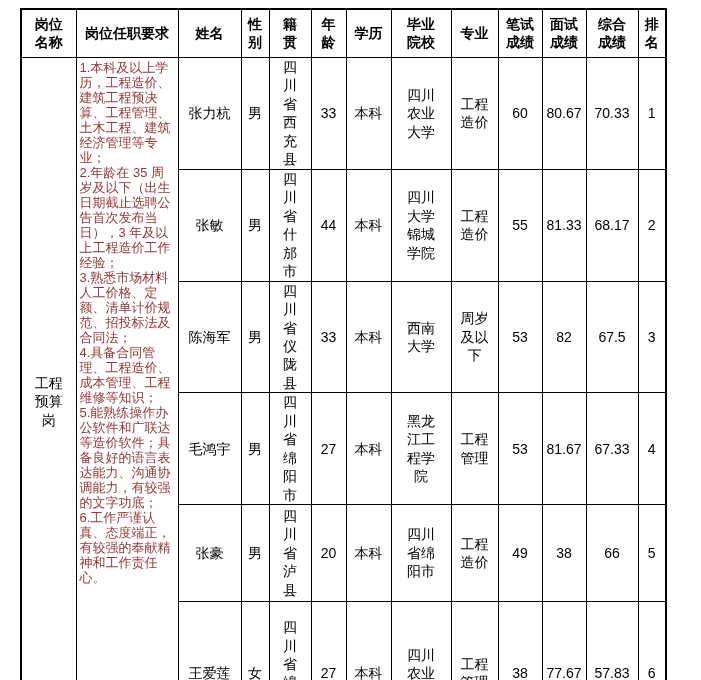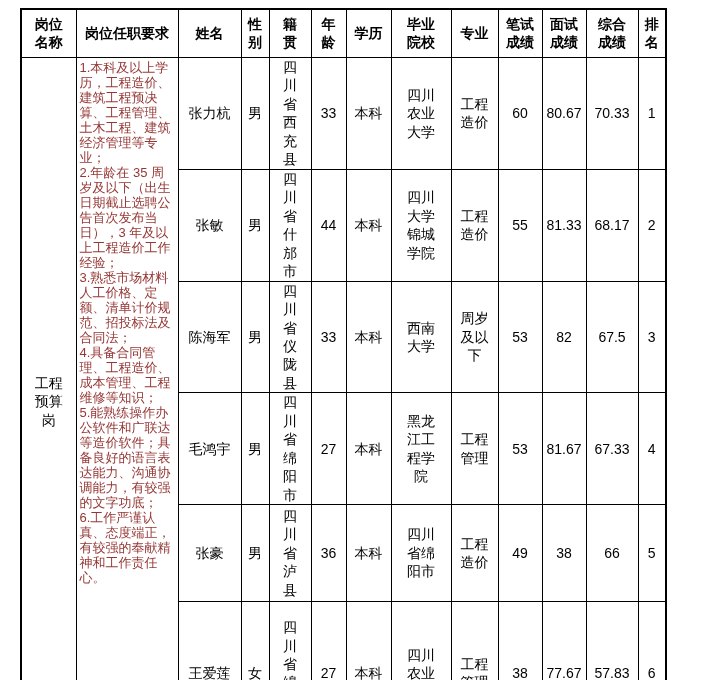"36" td.col-age { text: 36 -> 20 }
